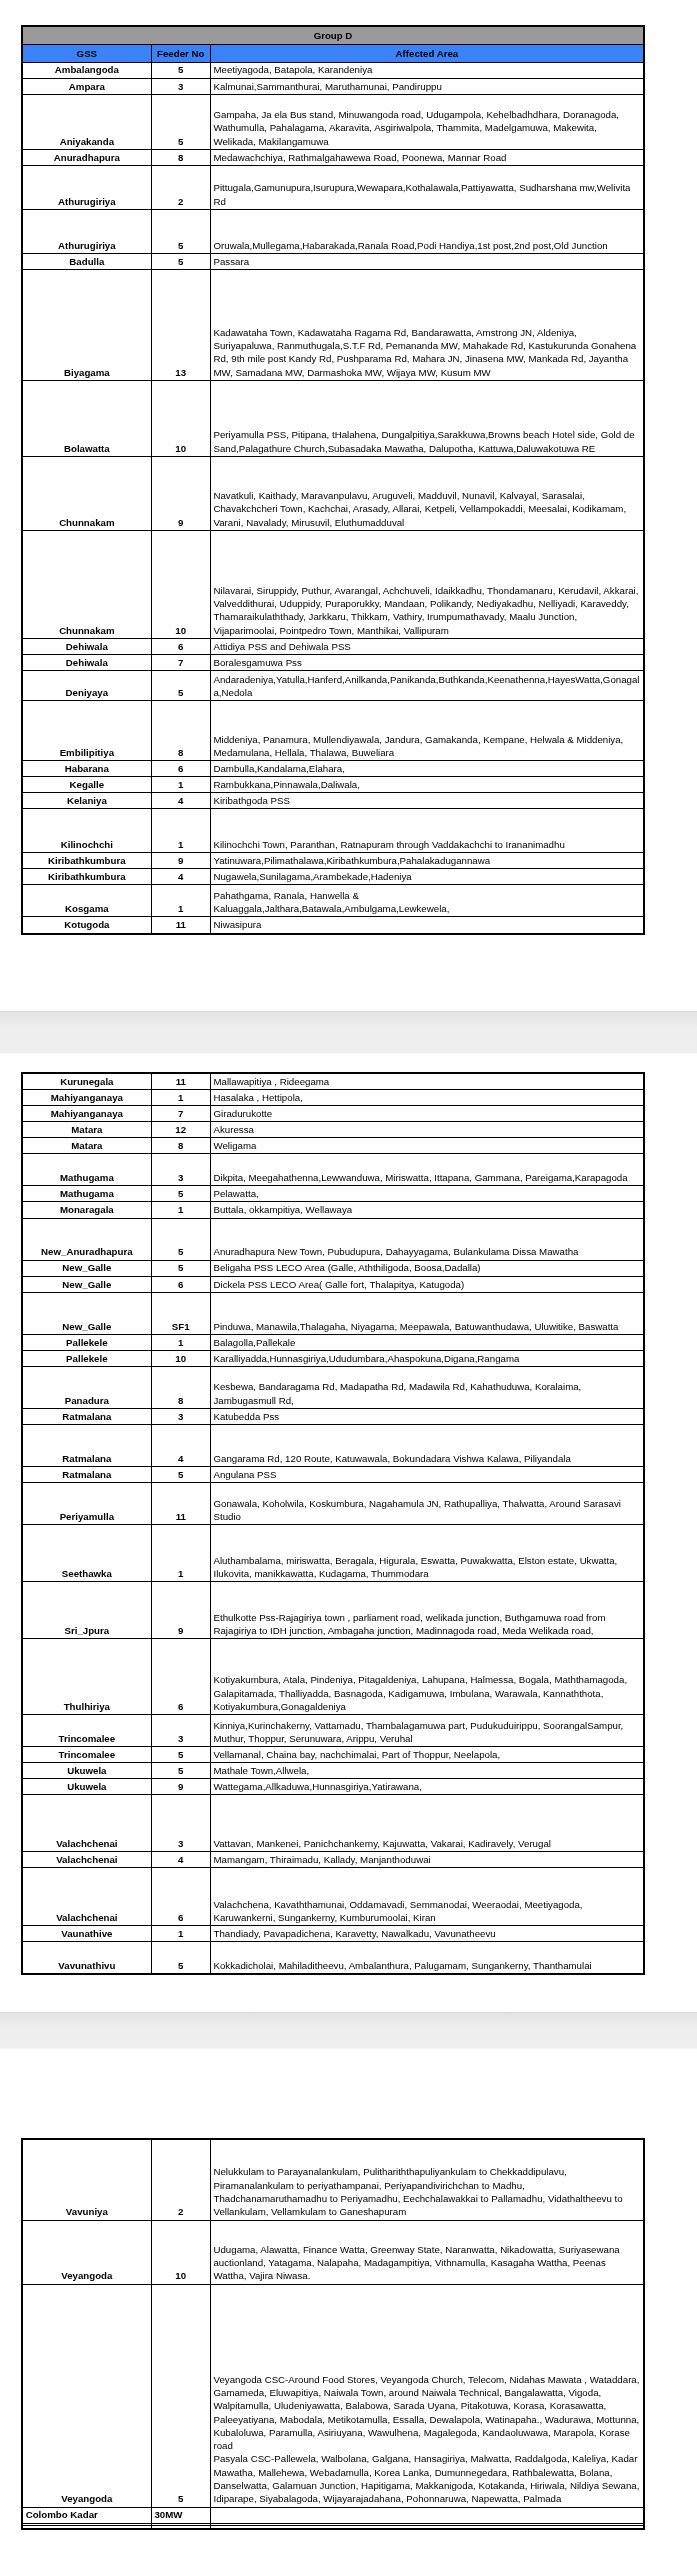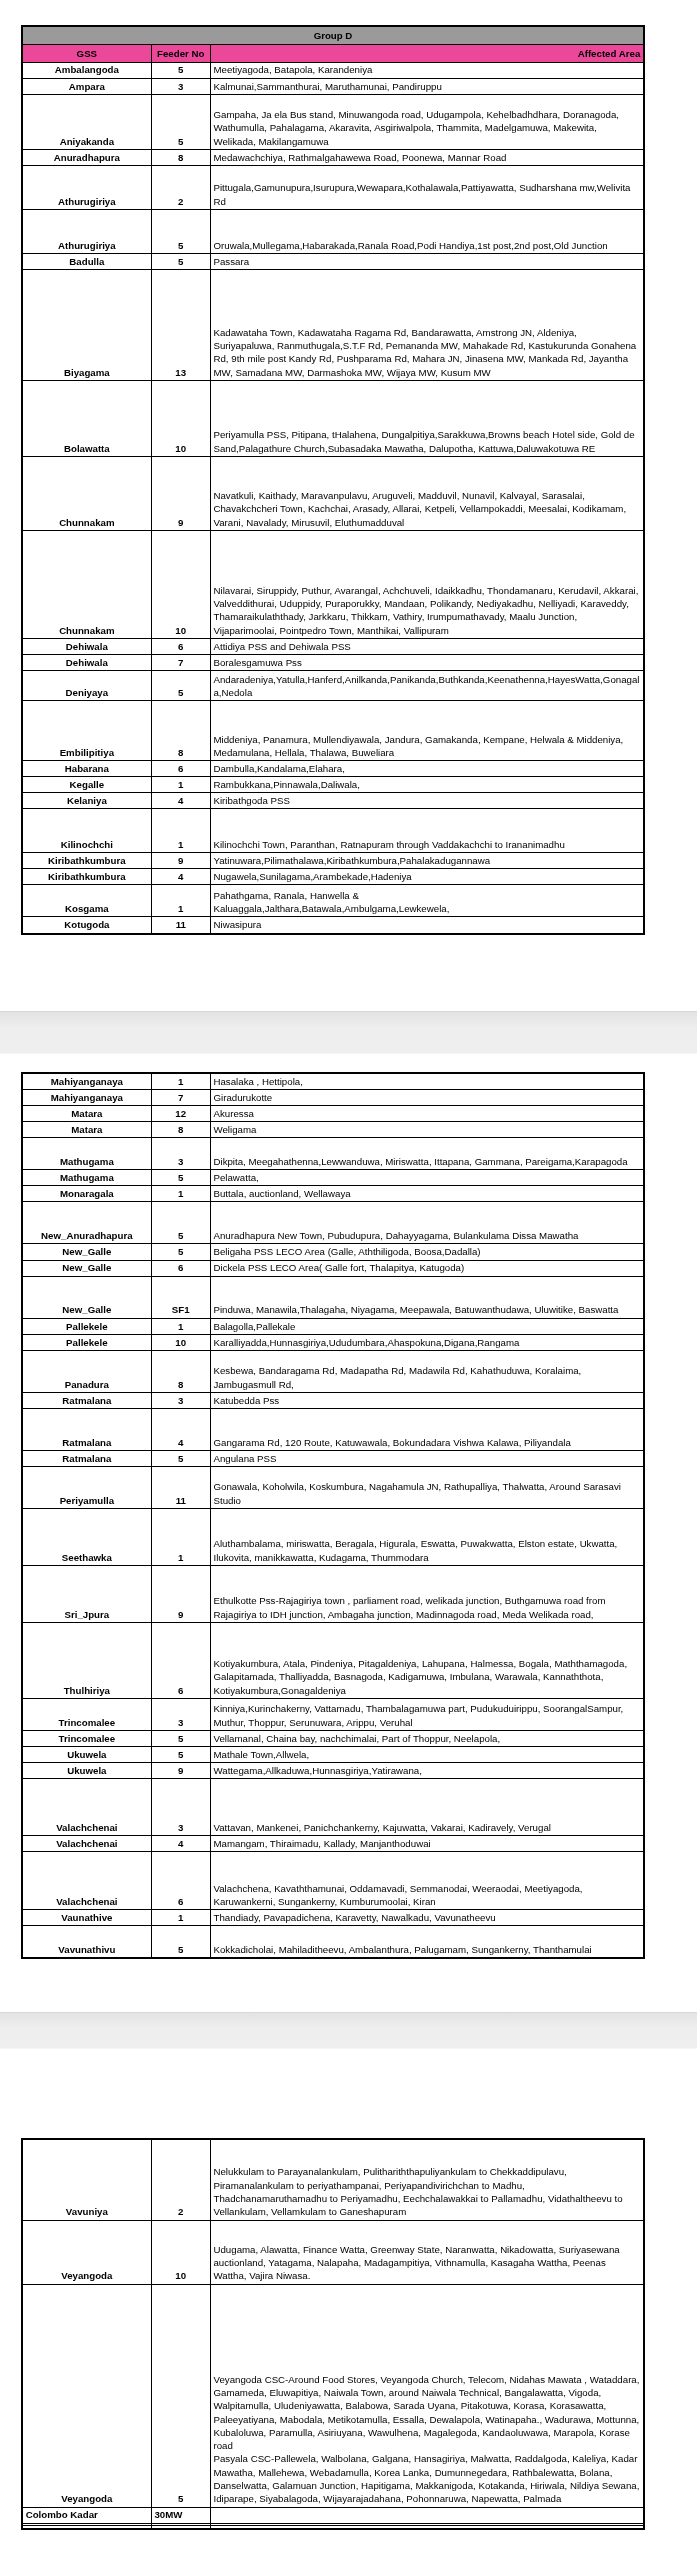"GSS" tr.col-header th { background: #ec4899 -> #3b82f6 }
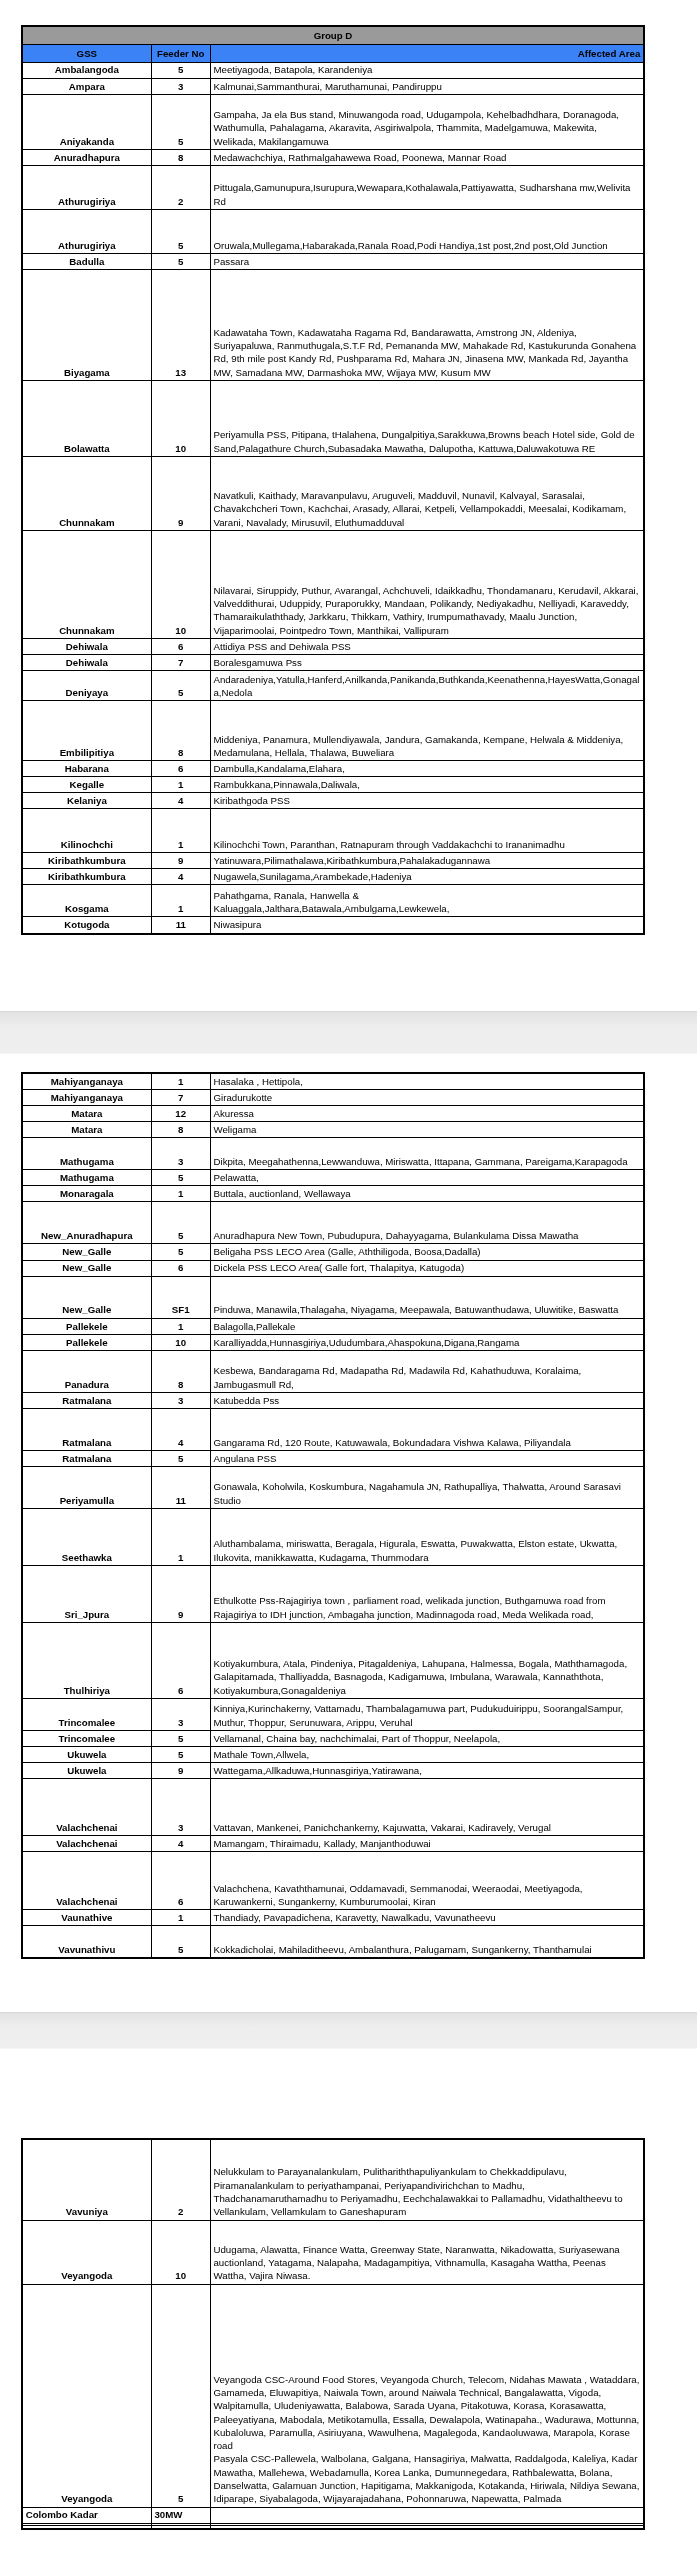"Affected Area" tr.col-header th.h-area { text-align: right -> center }
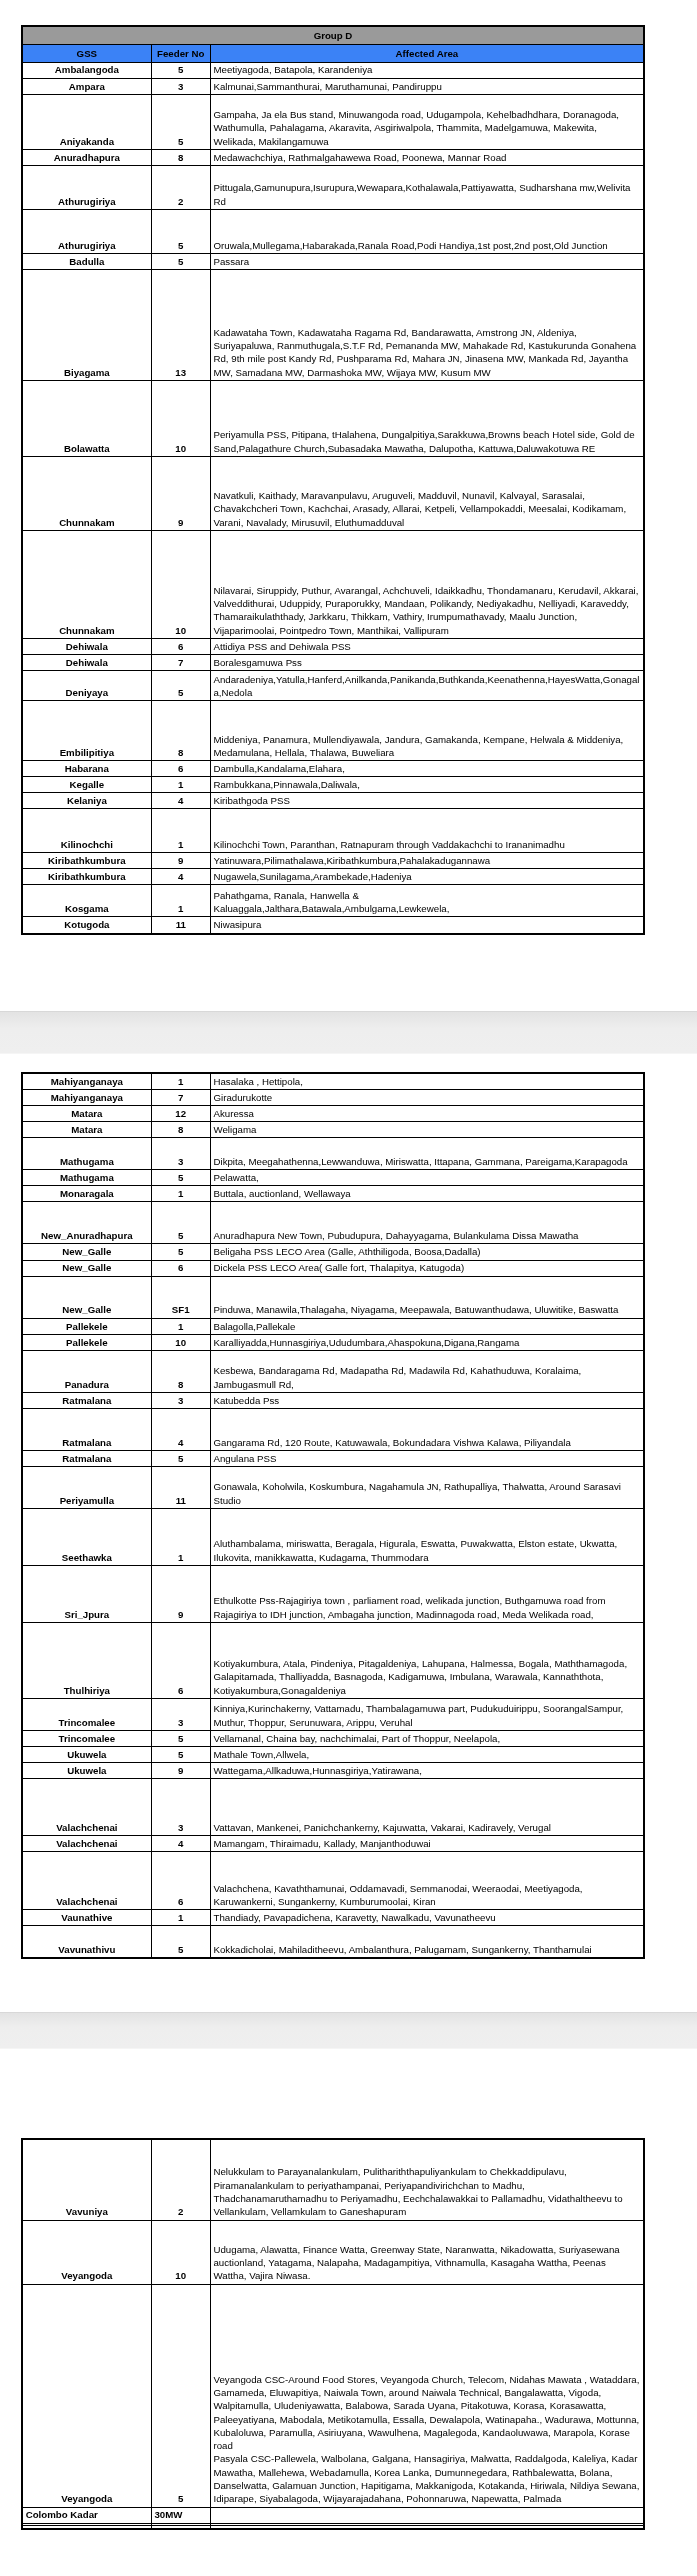"Kurunegala" tr { html: none -> <tr> <td>Kurunegala</td> <td>11</td> <td>Mallawapitiya , Rideegama</td> </tr> }
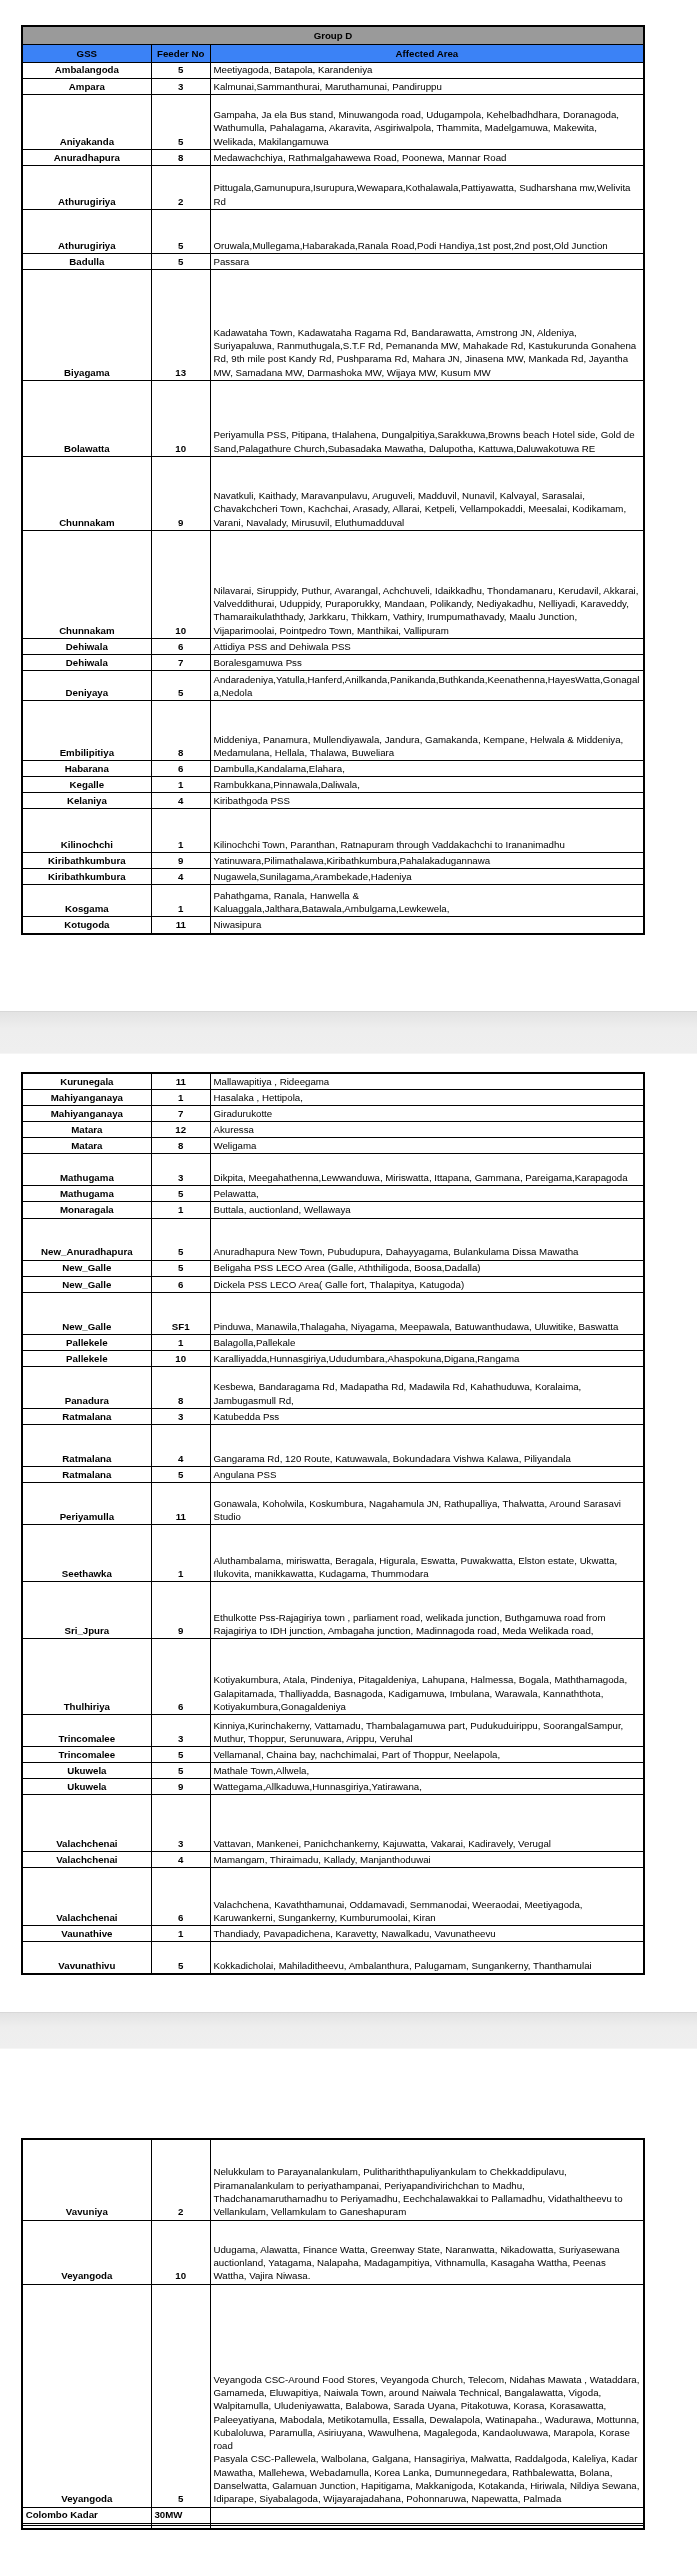"Buttala, auctionland, Wellawaya" td.area-cell { text: auctionland -> okkampitiya }
